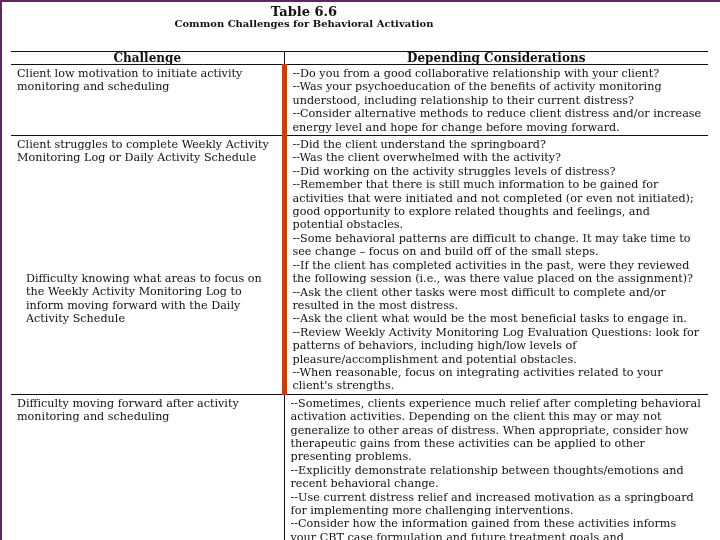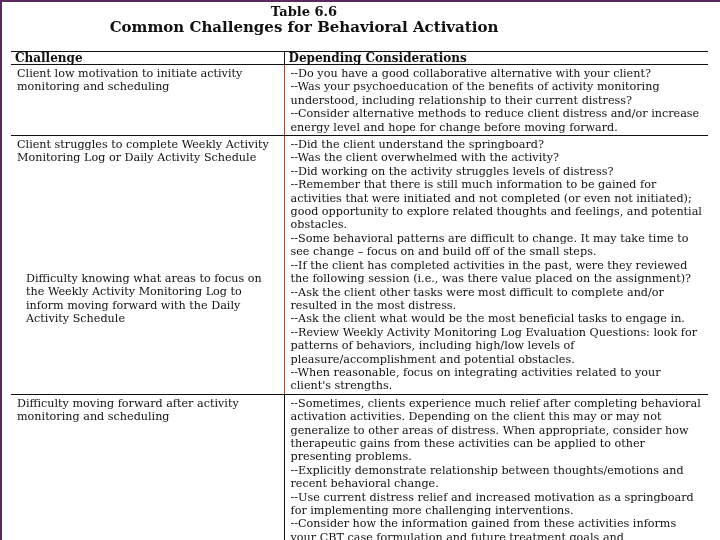"Common Challenges for Behavioral" .cap-2 { font-size: 15px -> 10px }
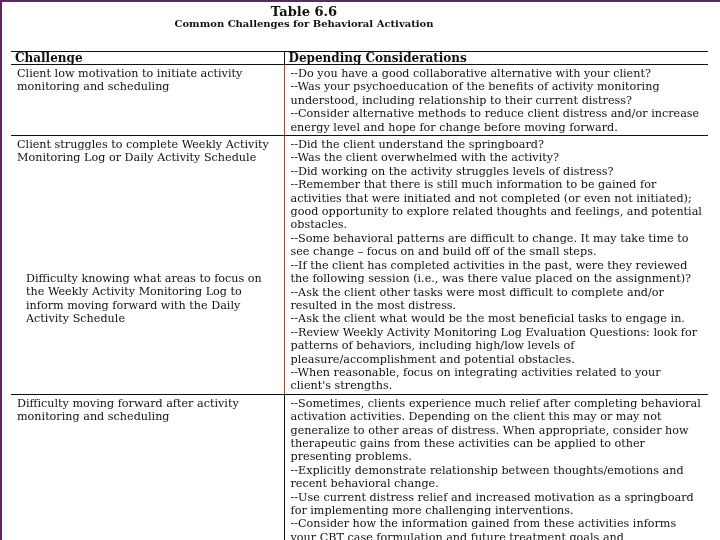"Challenge" .tbl th { text-align: left -> center }
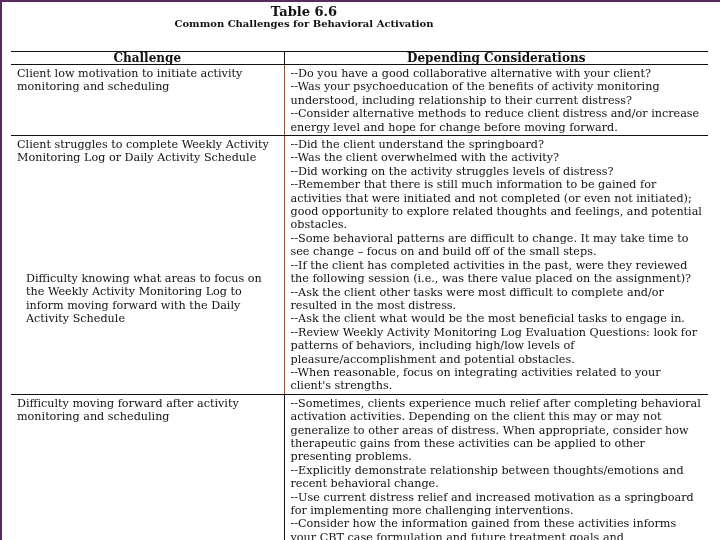"Client low motivation to initiate" .tbl td.ch { border-right: 1px solid #c2410c -> 5px solid #c2410c }
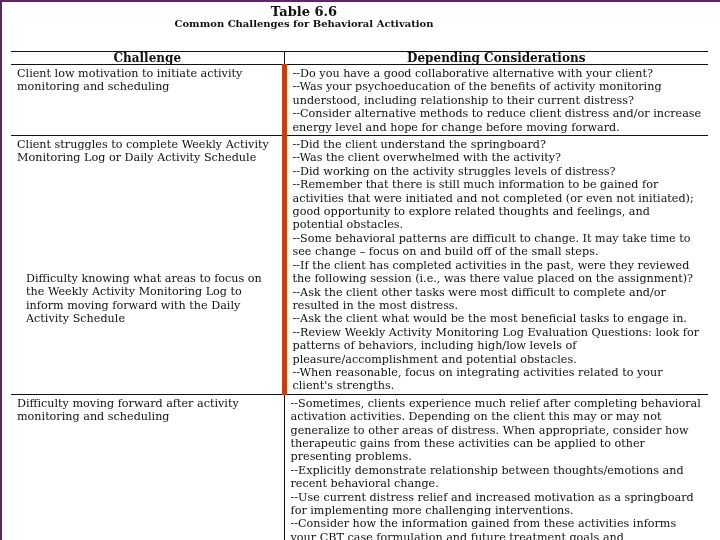"--Do you have a good" span.line { text: have a good collaborative alternative -> from a good collaborative relationship }
